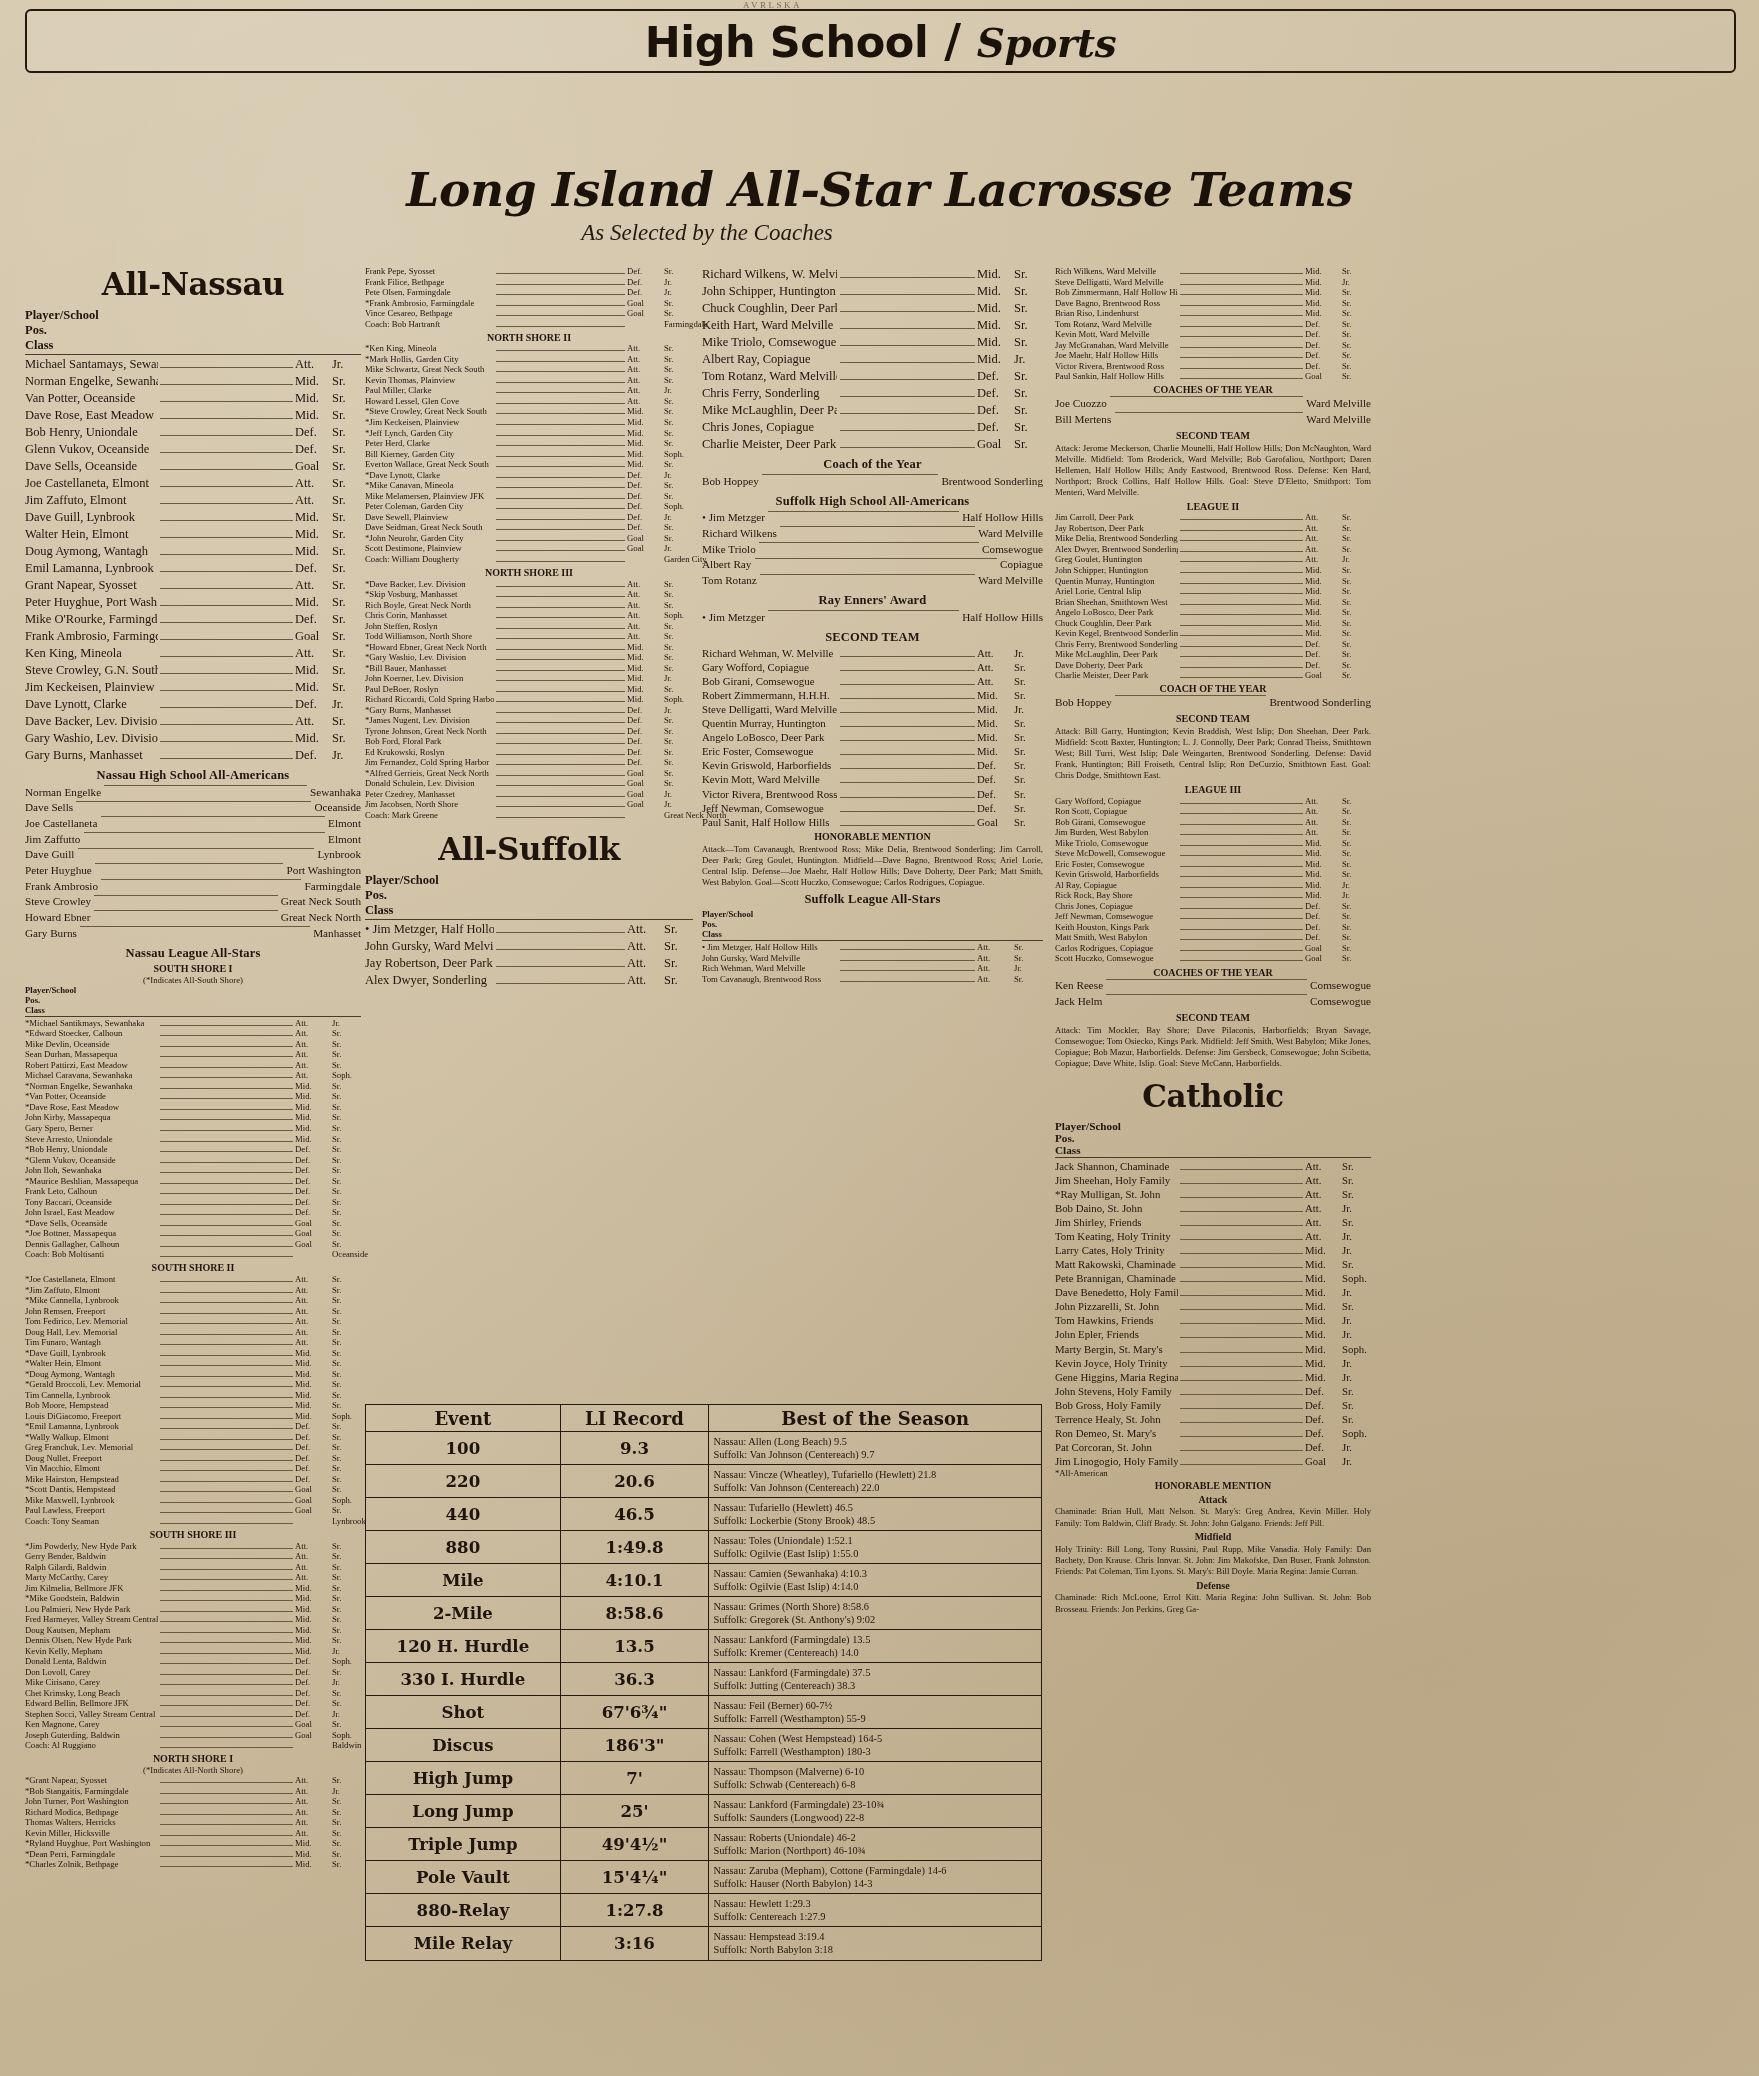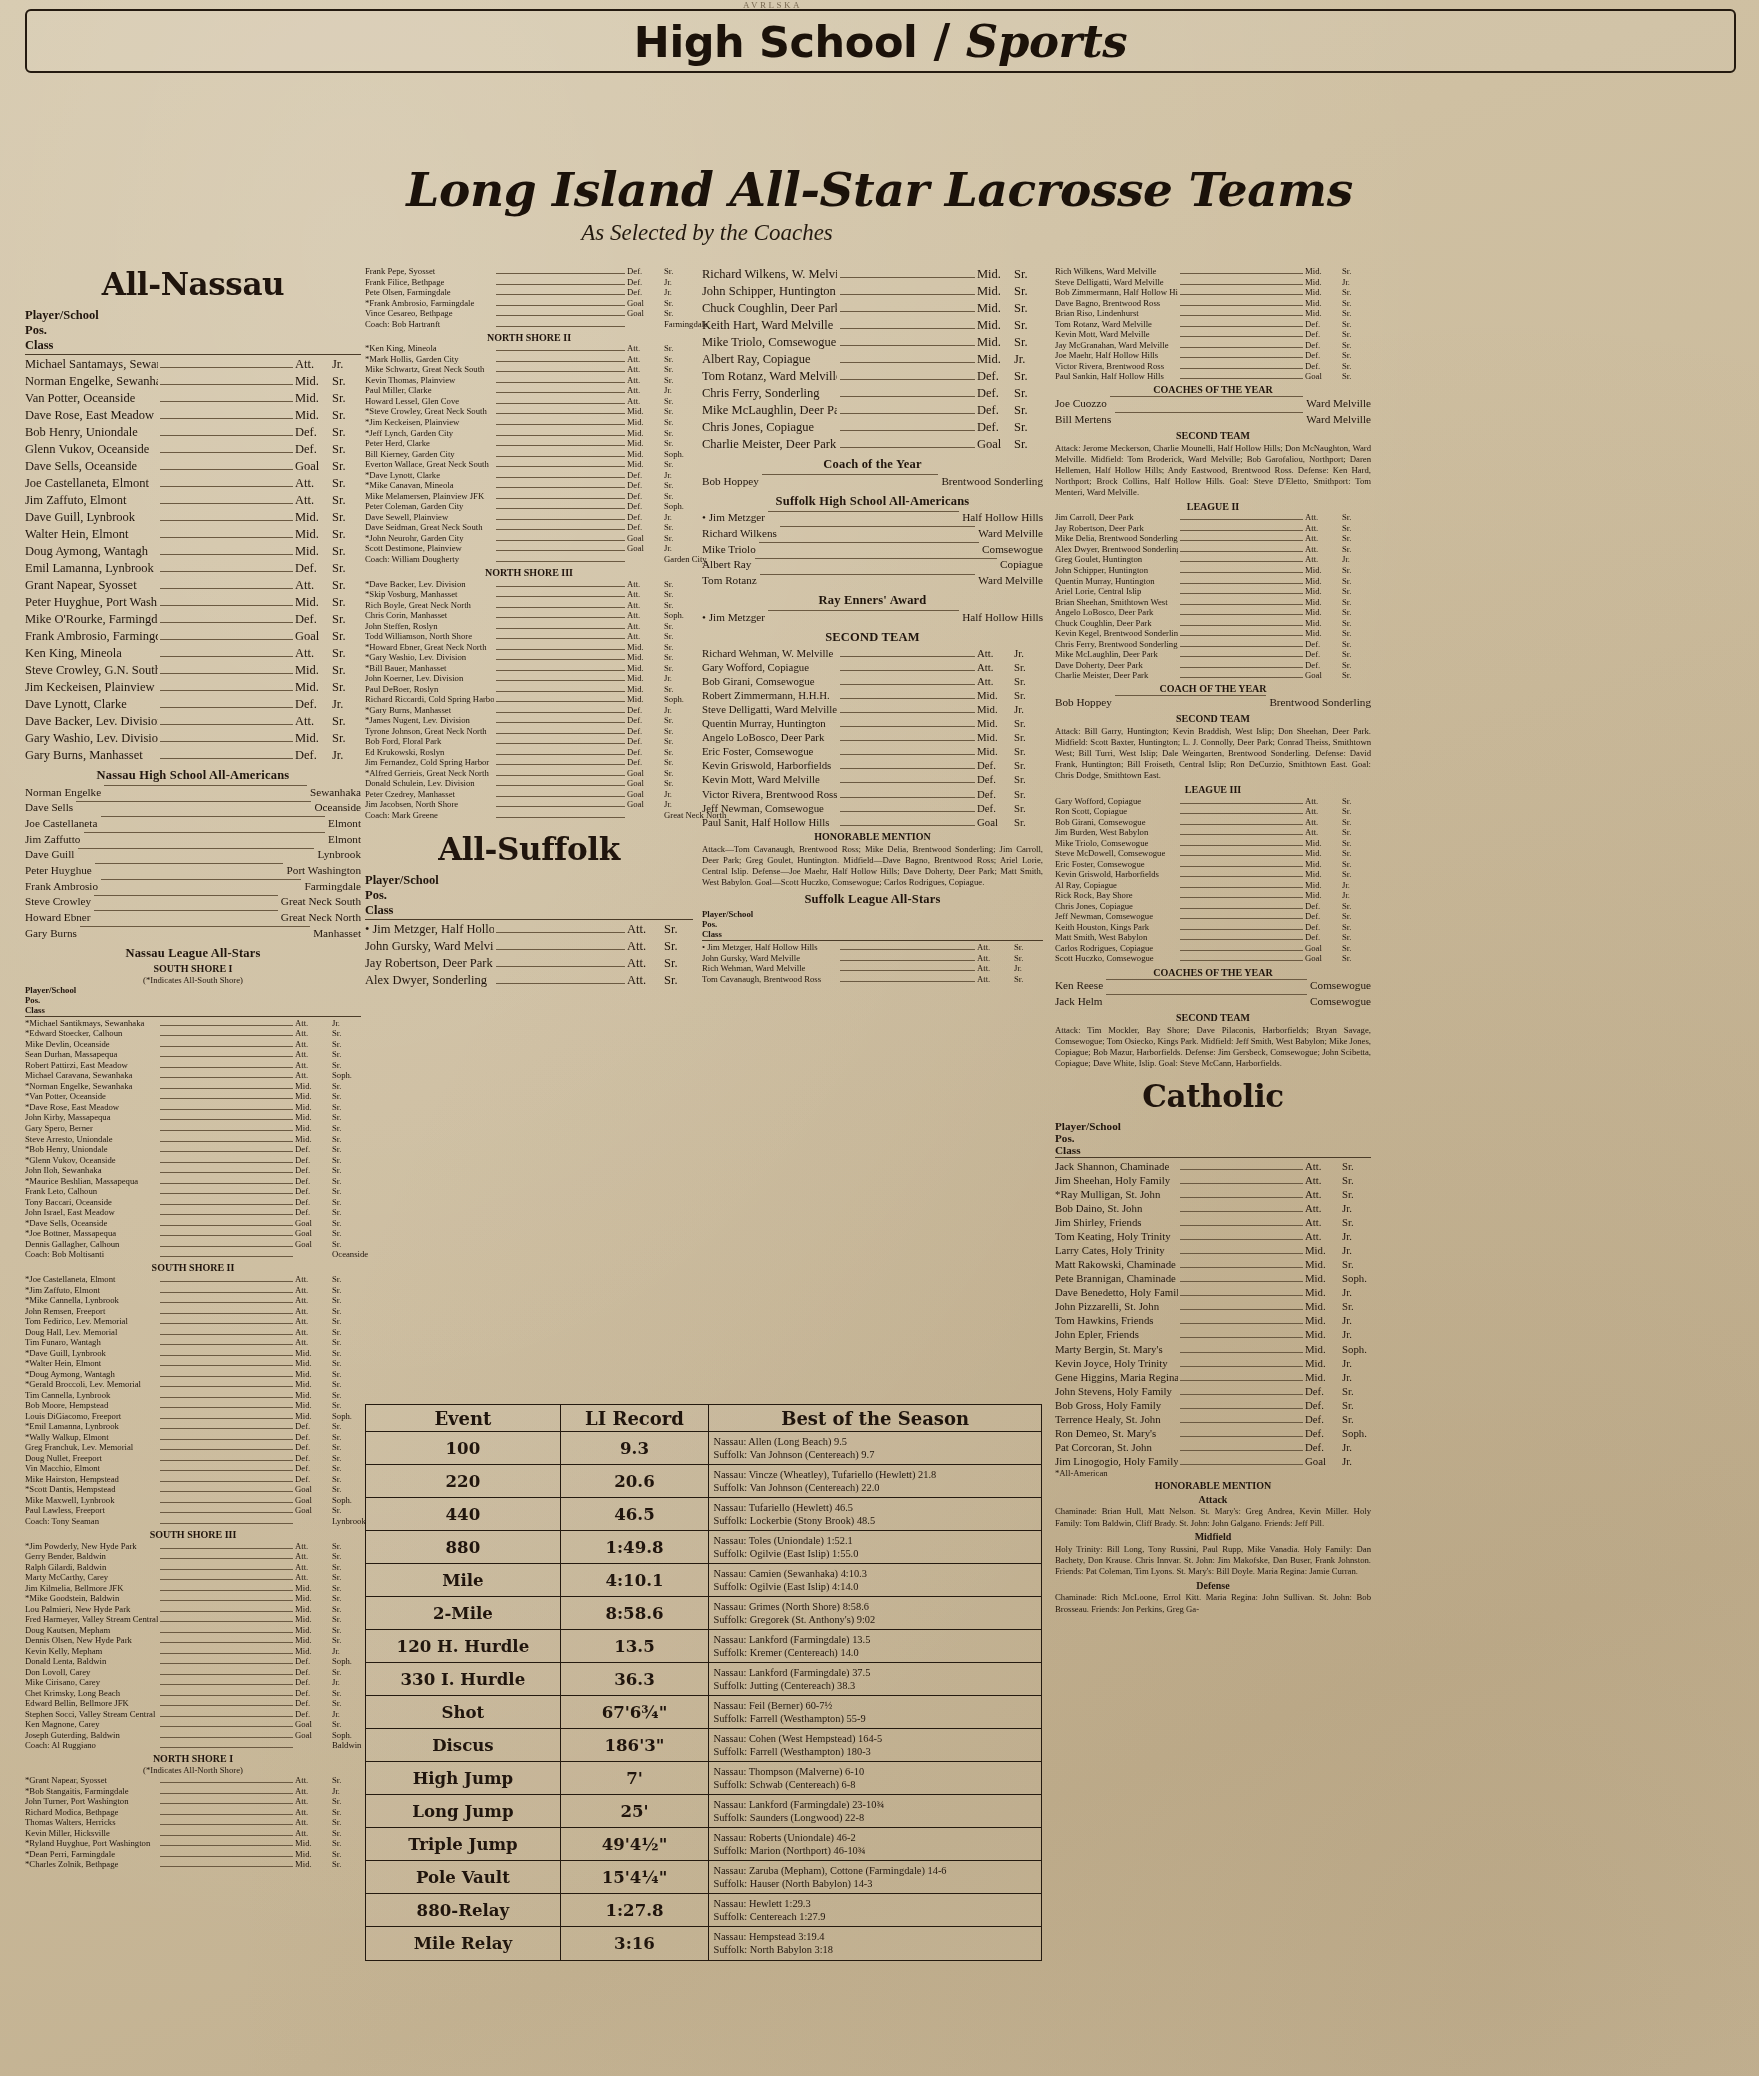"Sports" .masthead .mh .sports { font-size: 45px -> 39px }
